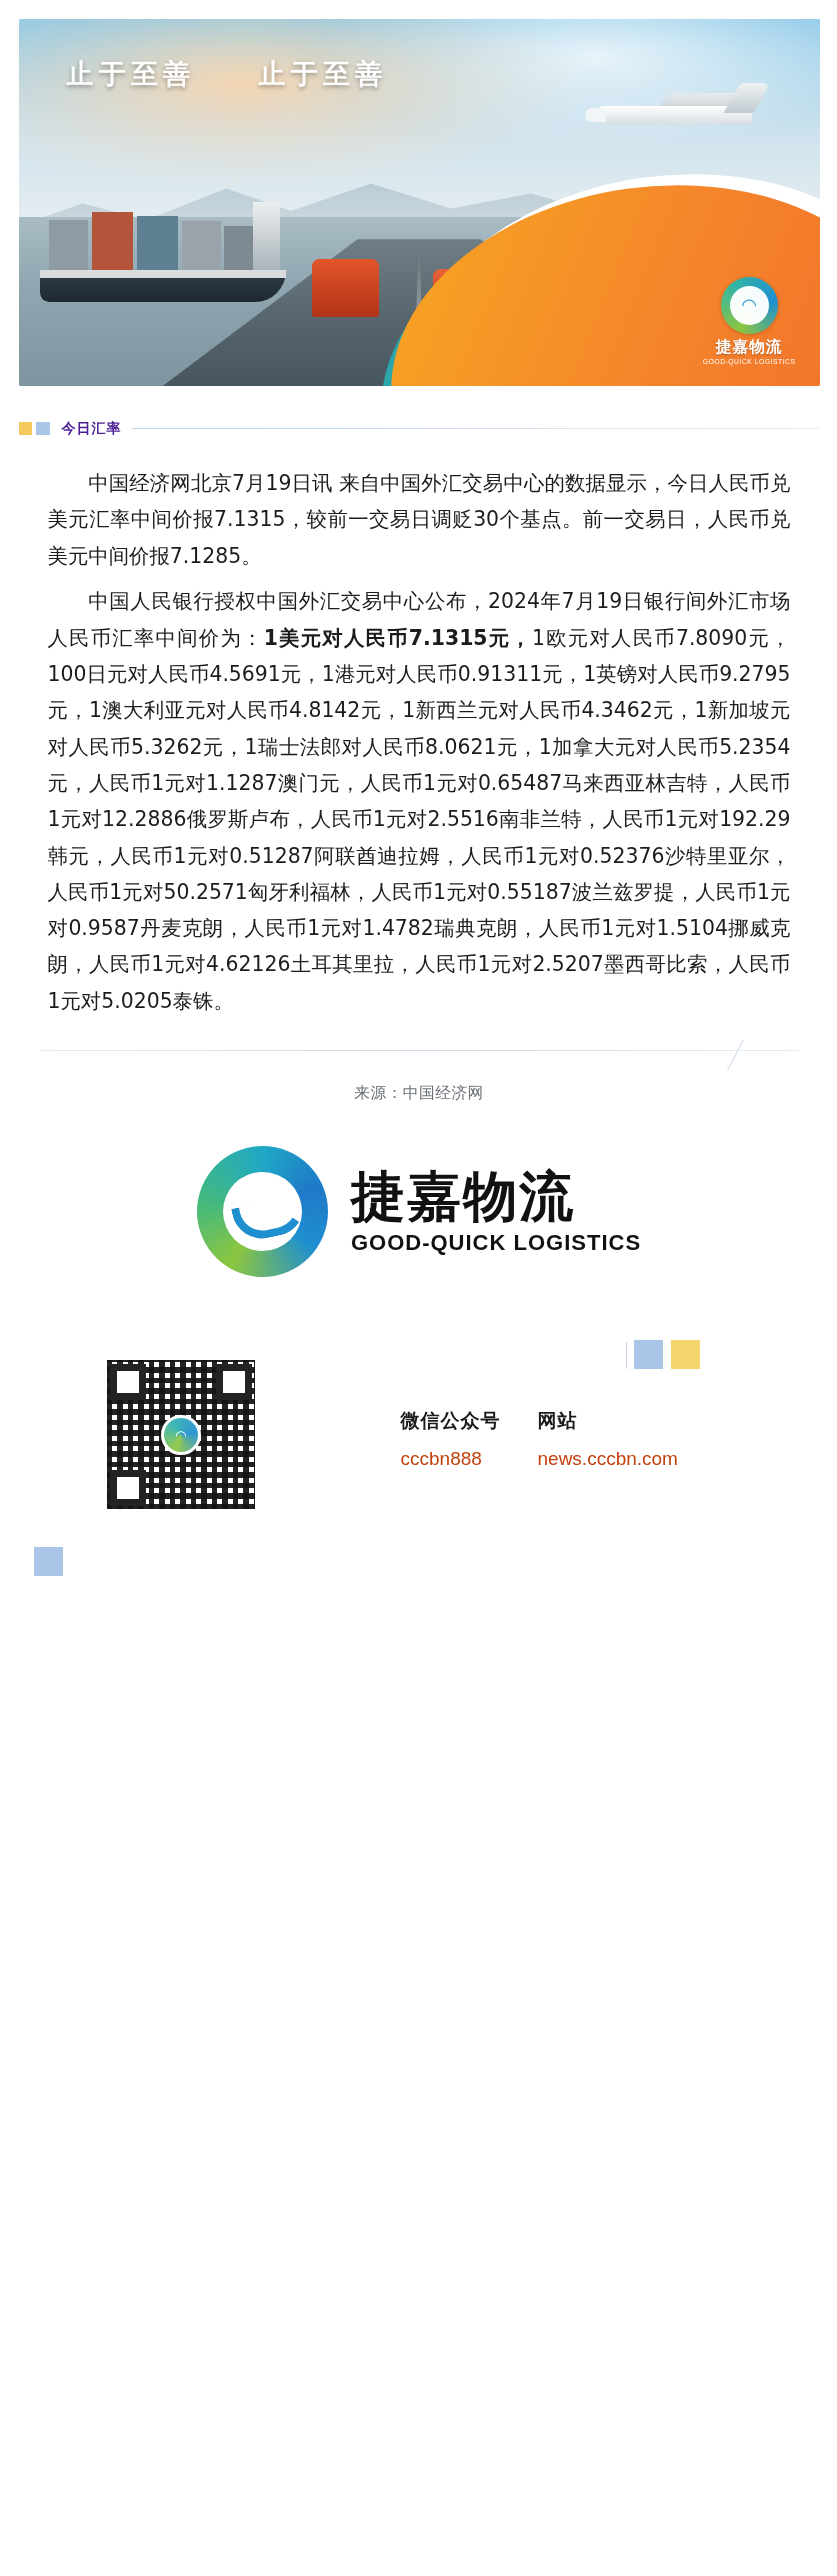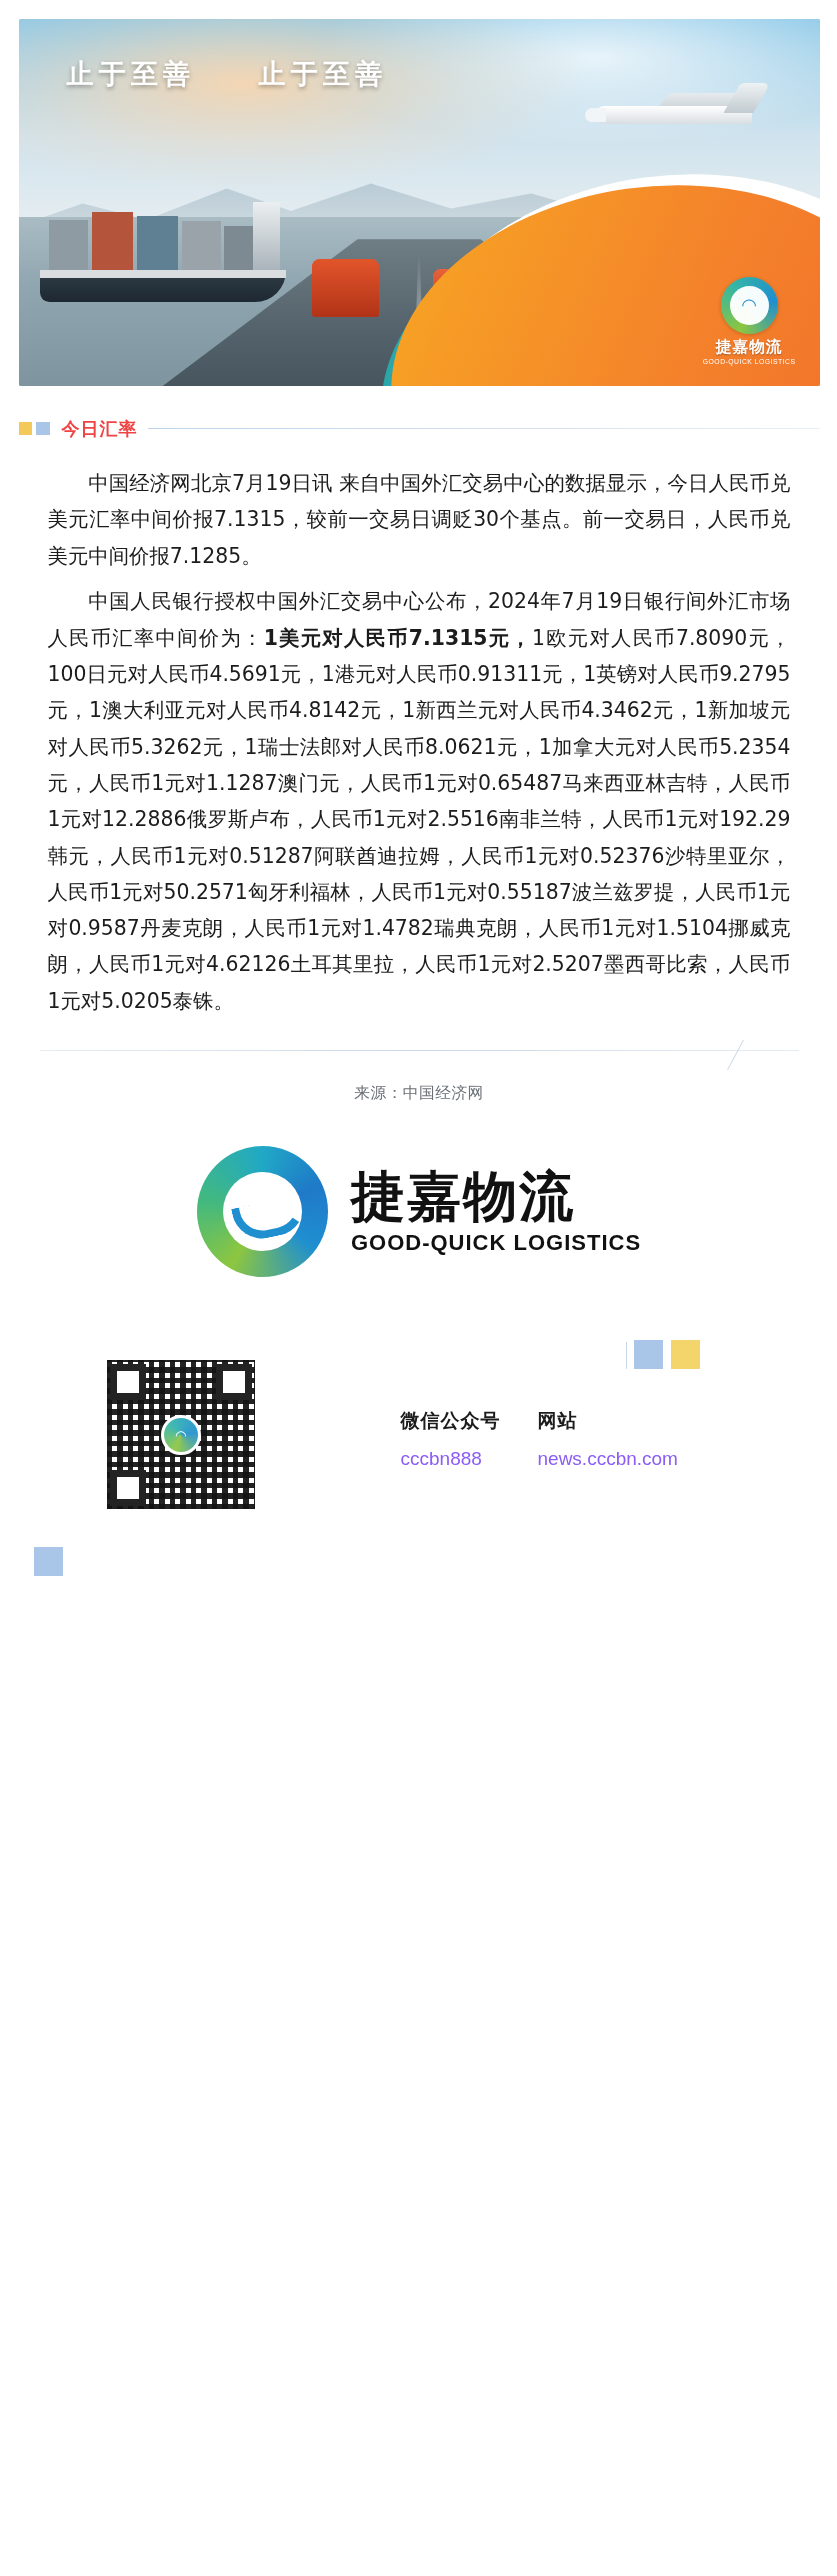"今日汇率" .section-title .title-text { color: #ef4444 -> #4c1d95; font-size: 18px -> 14px }
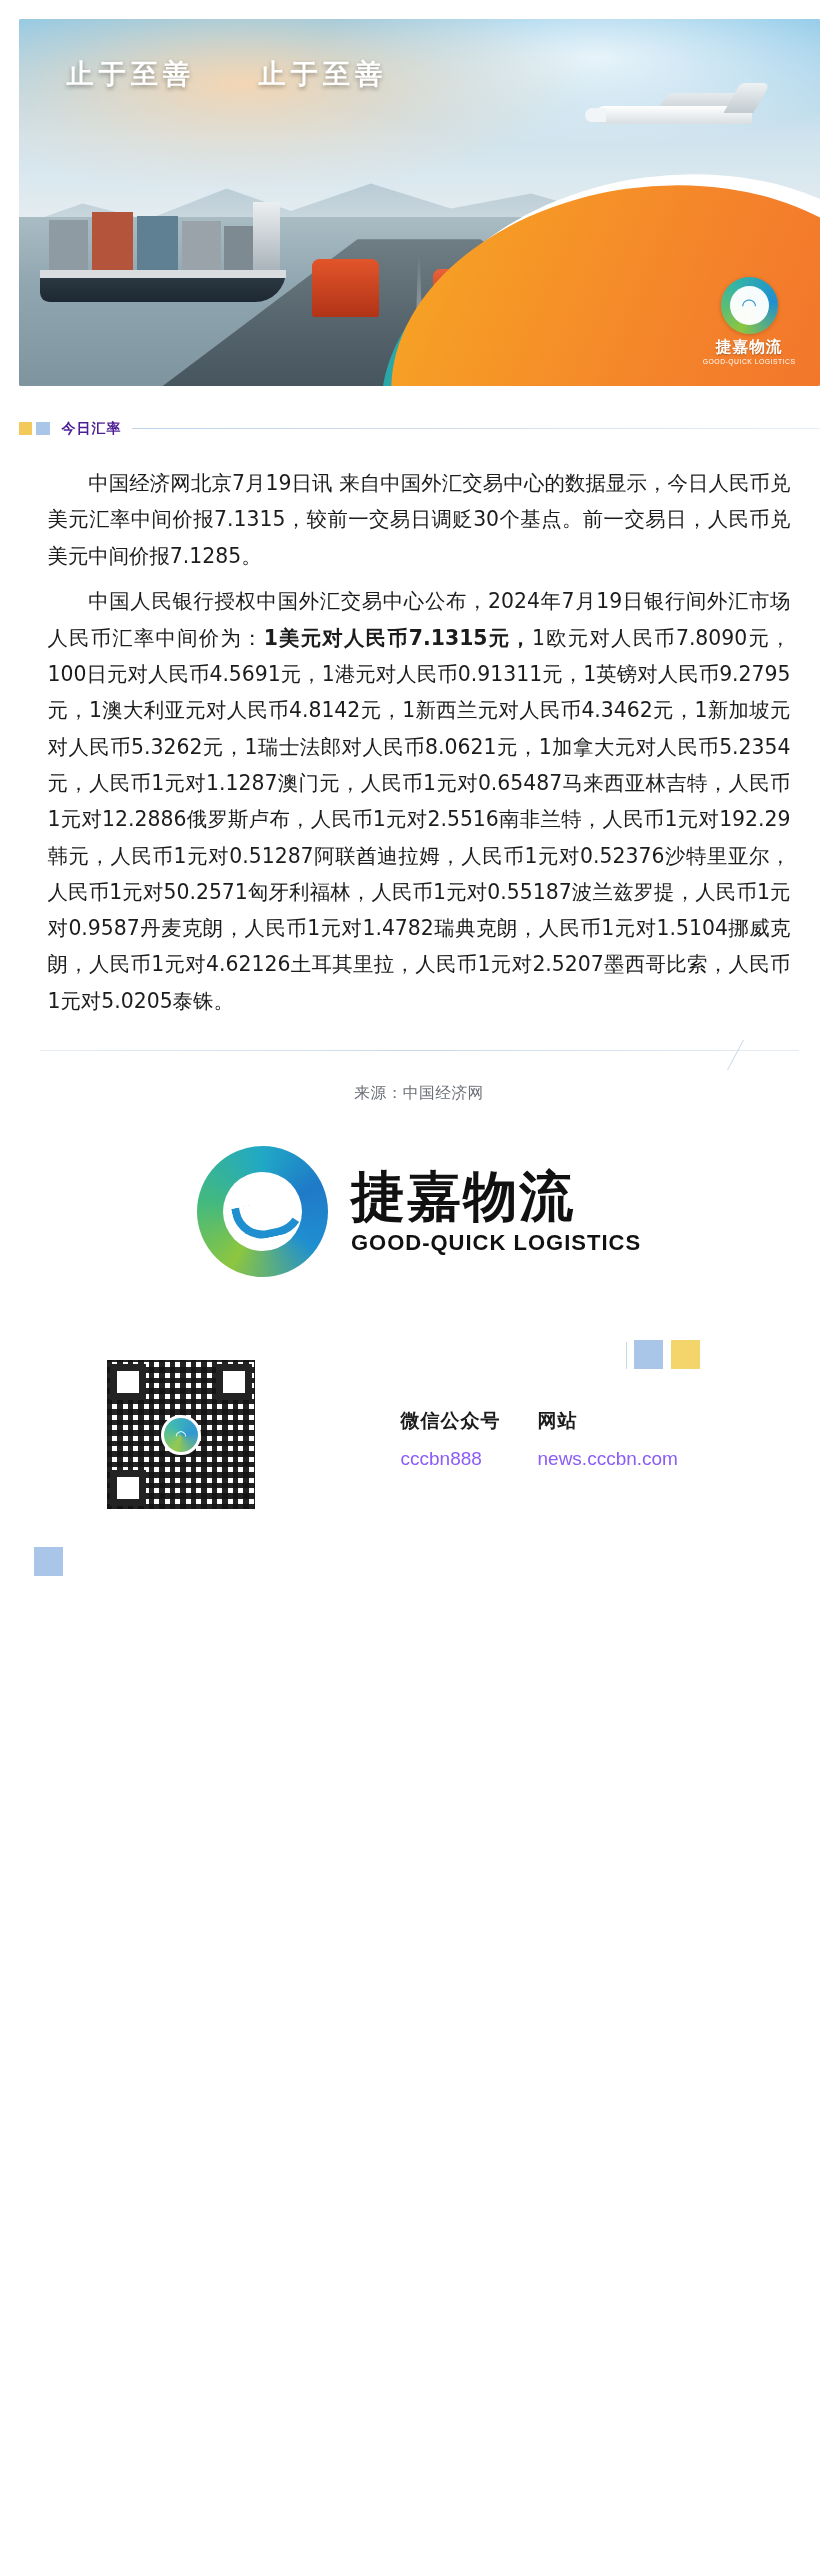"cccbn888" .footer .links .col .value { color: #8b5cf6 -> #c2410c }
